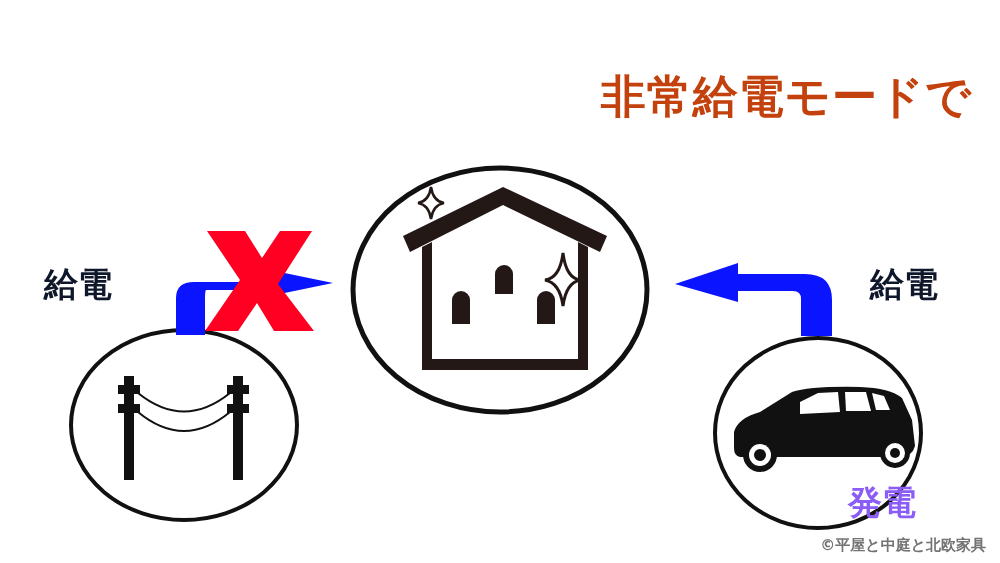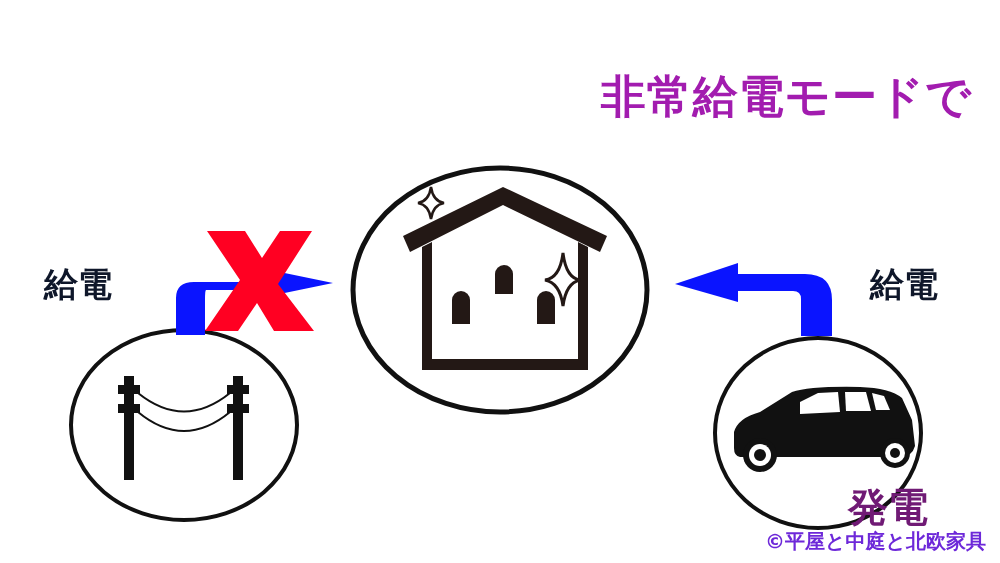"非常給電モードで" .headline { color: #a21caf -> #c2410c }
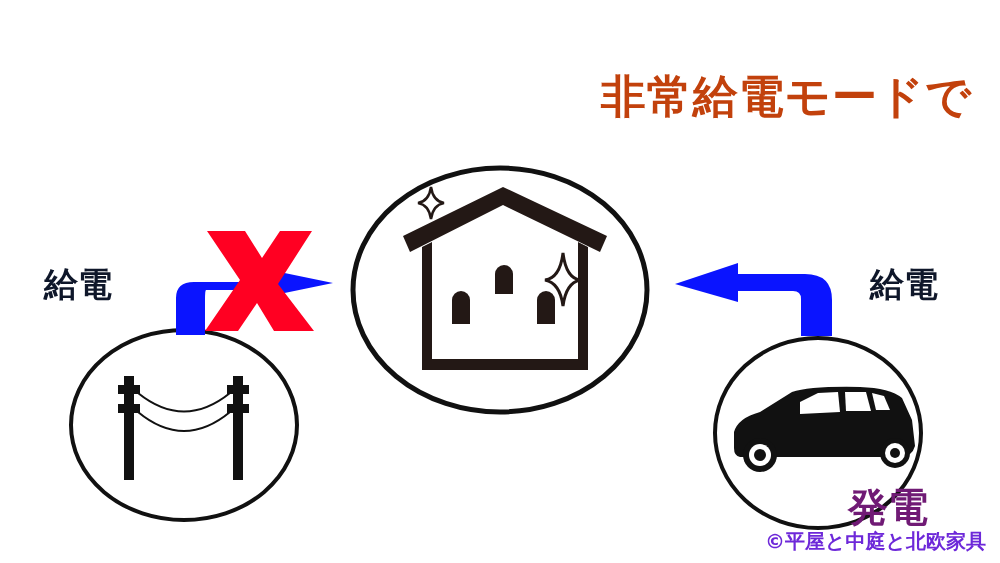"発電" .label-orange { color: #701a75 -> #8b5cf6; font-size: 40px -> 34px }
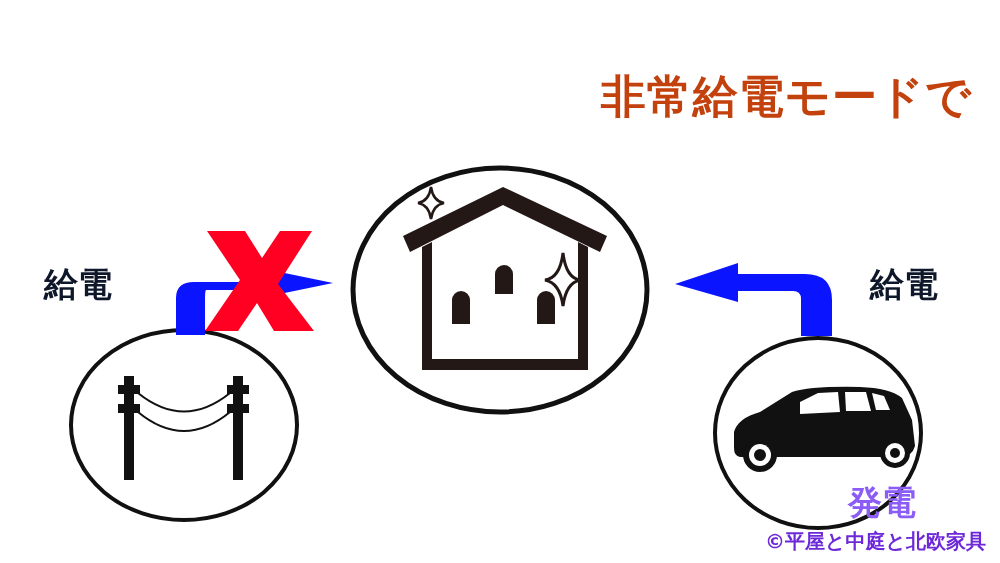"©平屋と中庭と北欧家具" .copyright { color: #6d28d9 -> #737373; font-size: 20px -> 15px }
